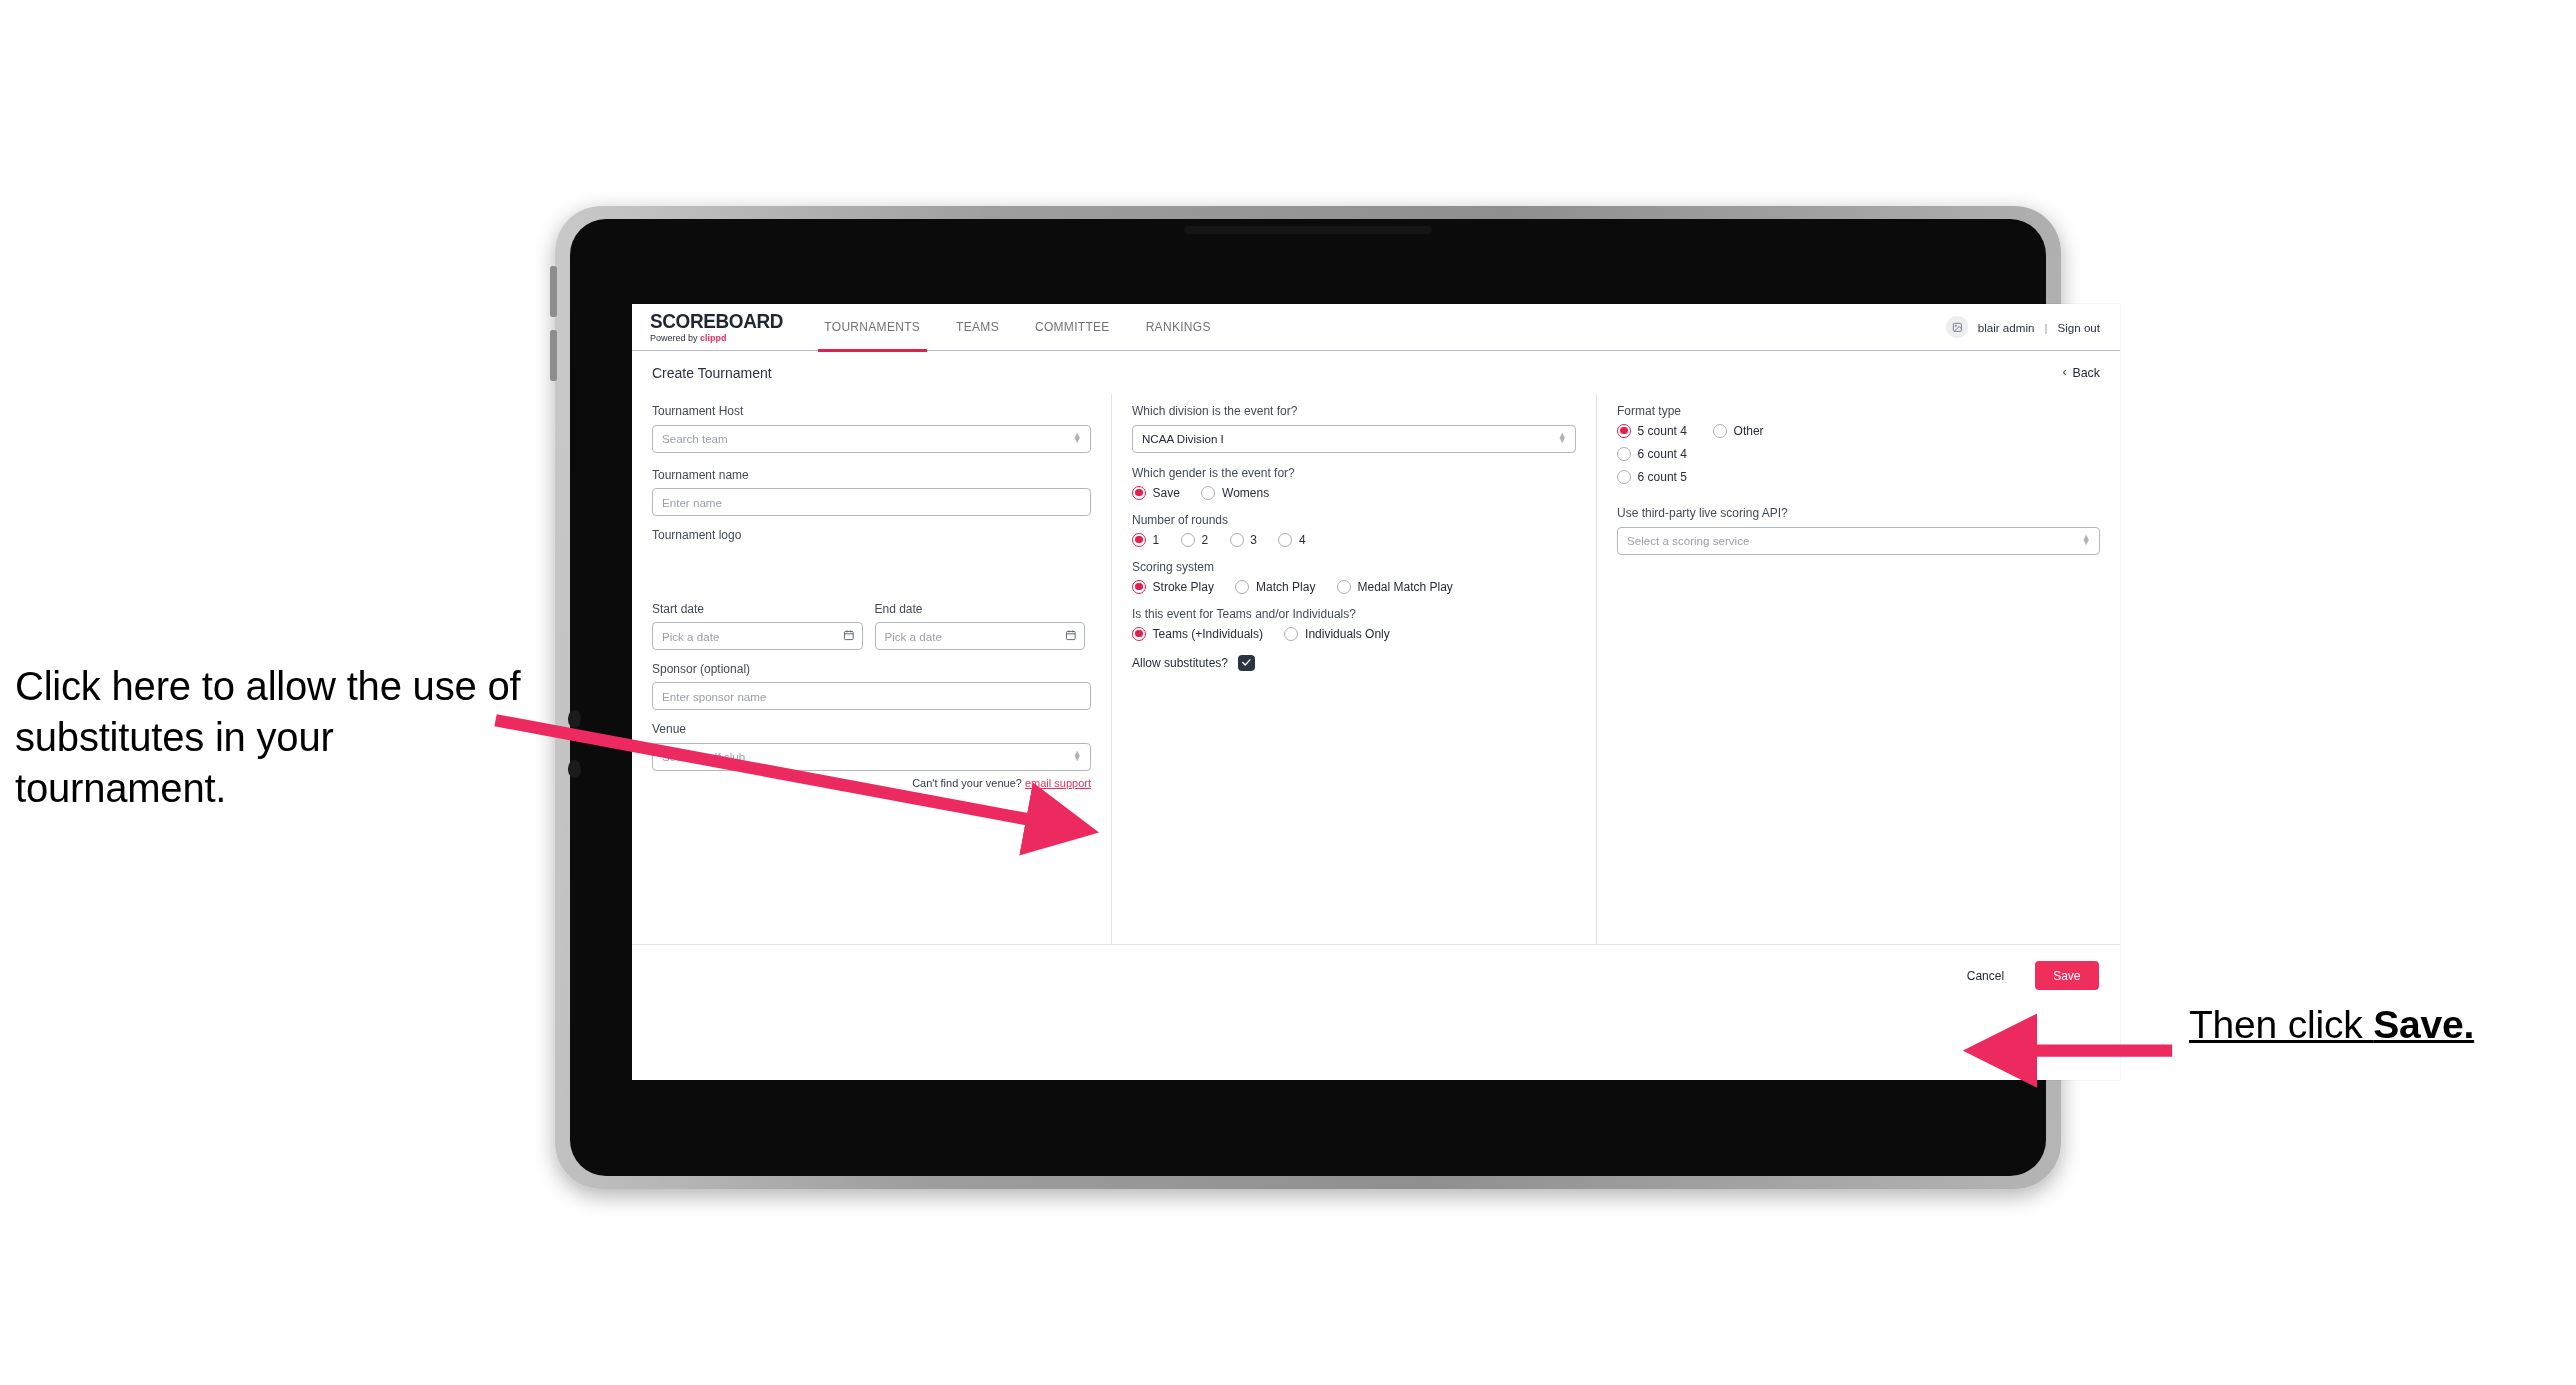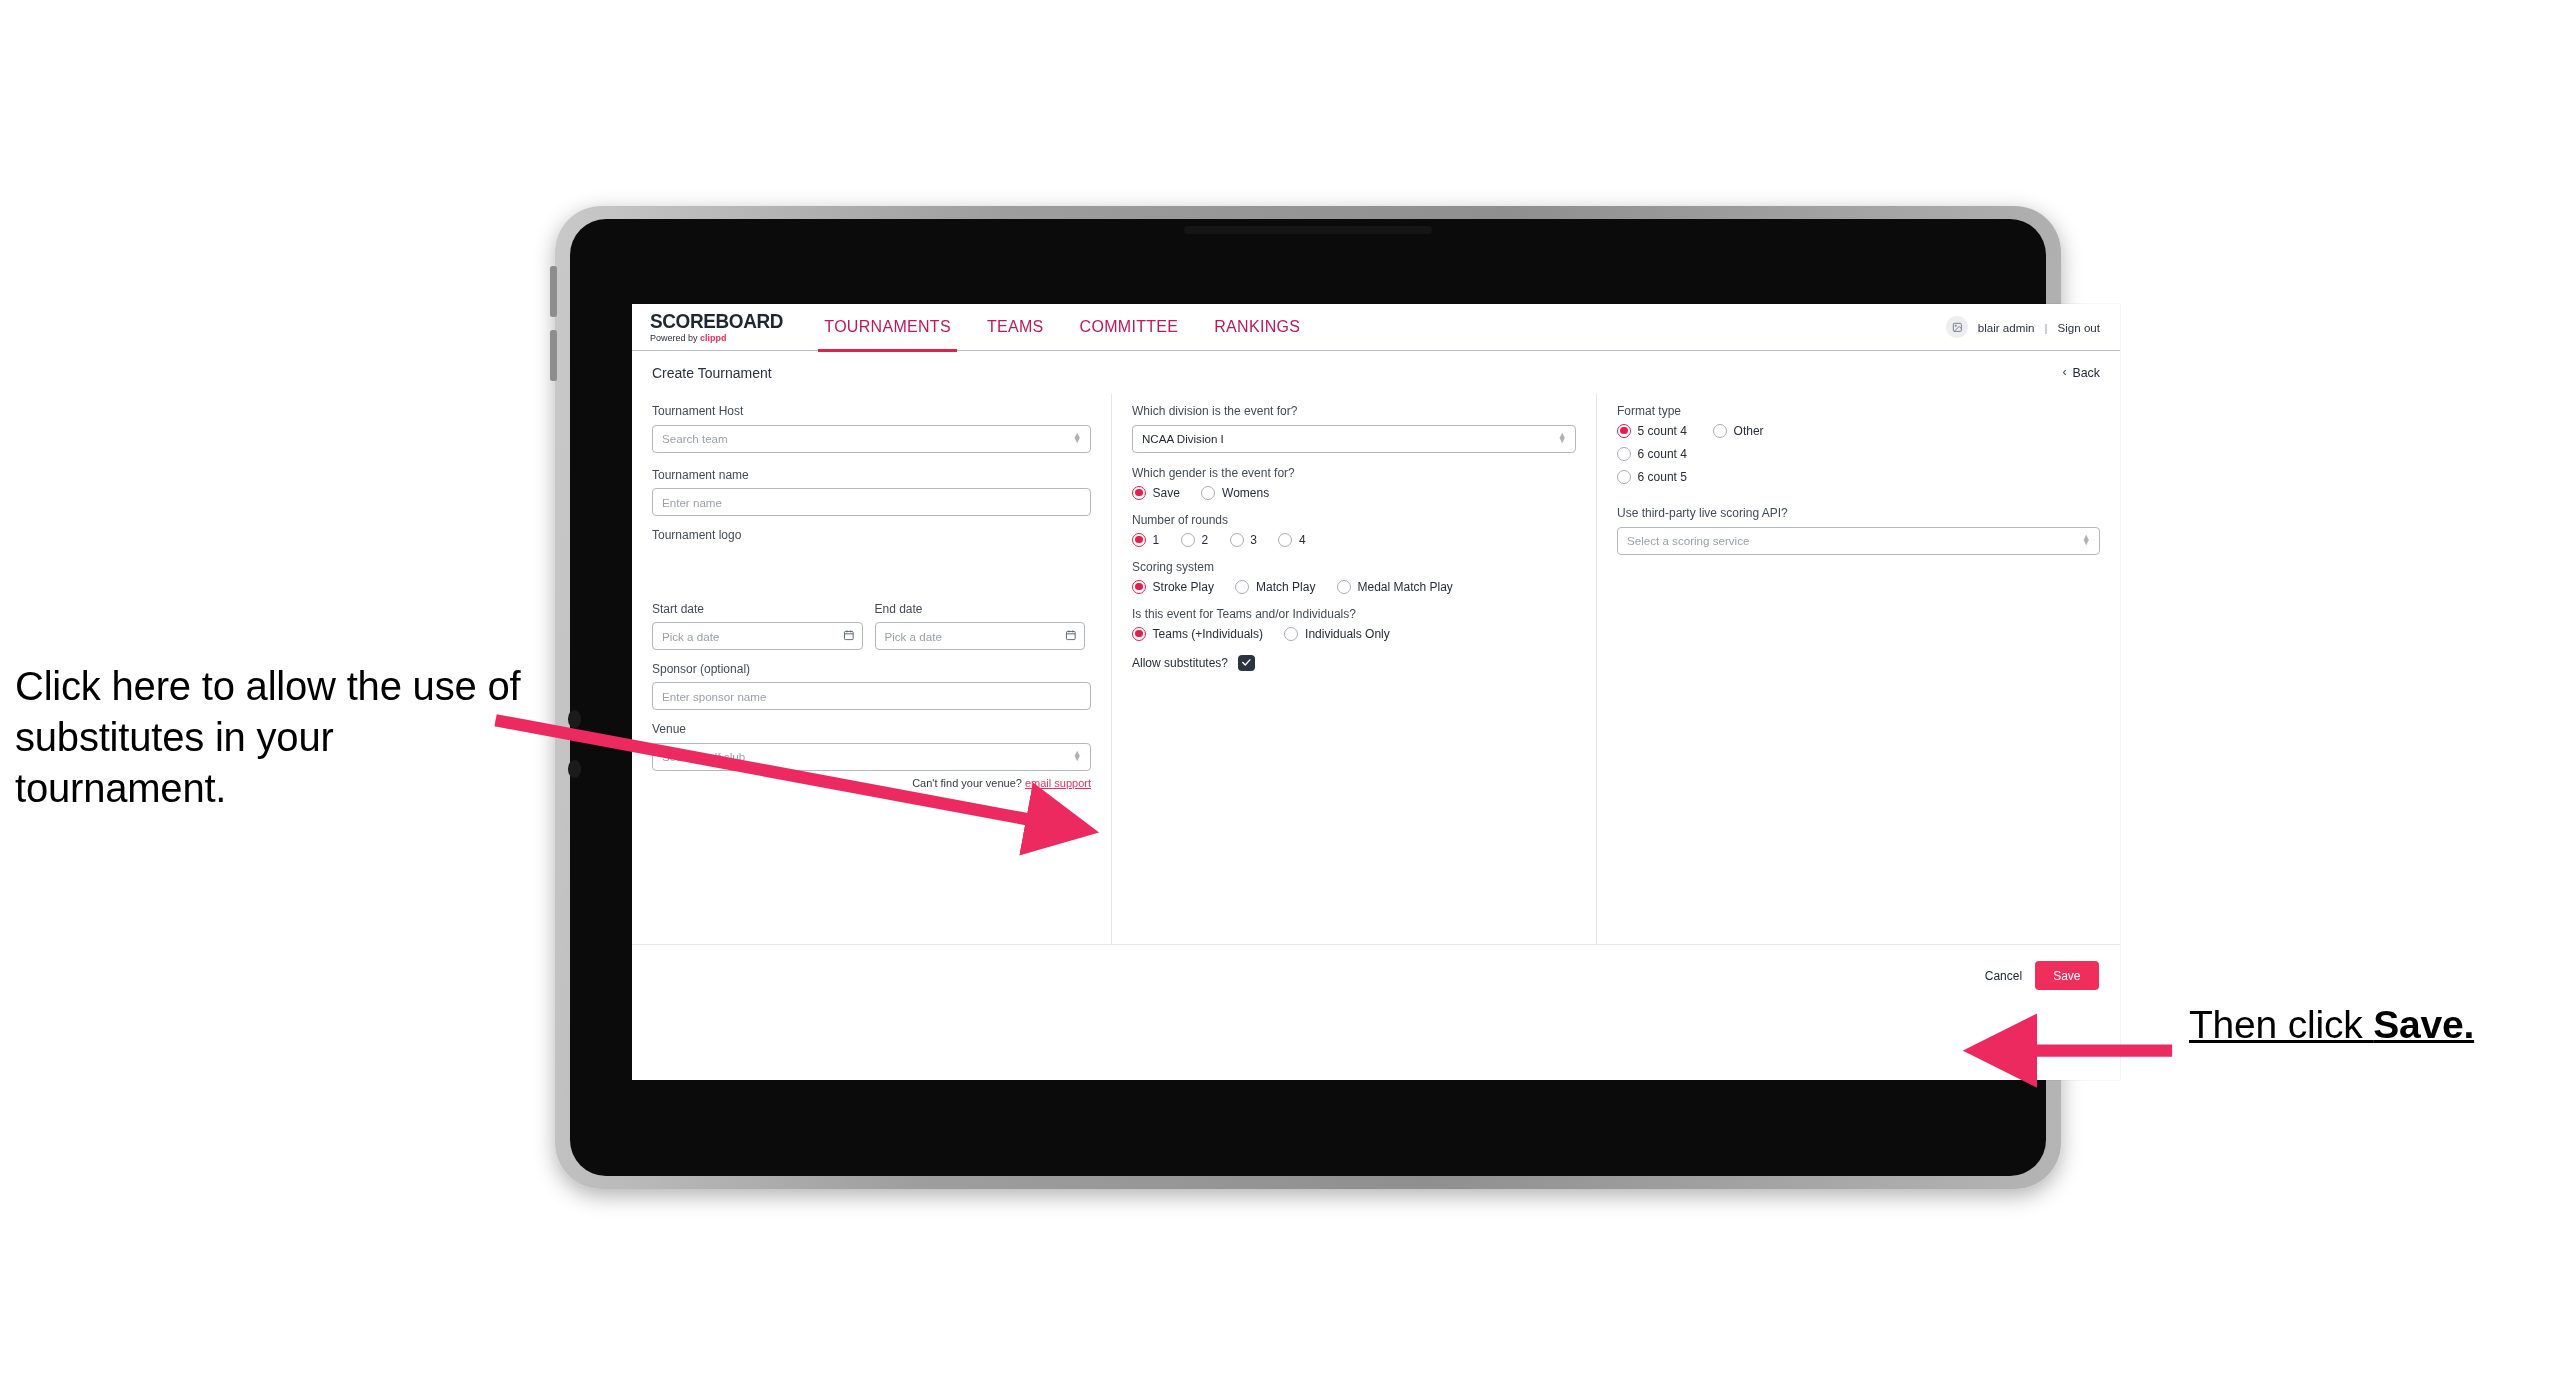"TOURNAMENTS" .navtab { color: #be185d -> #737373; font-size: 16px -> 12px }
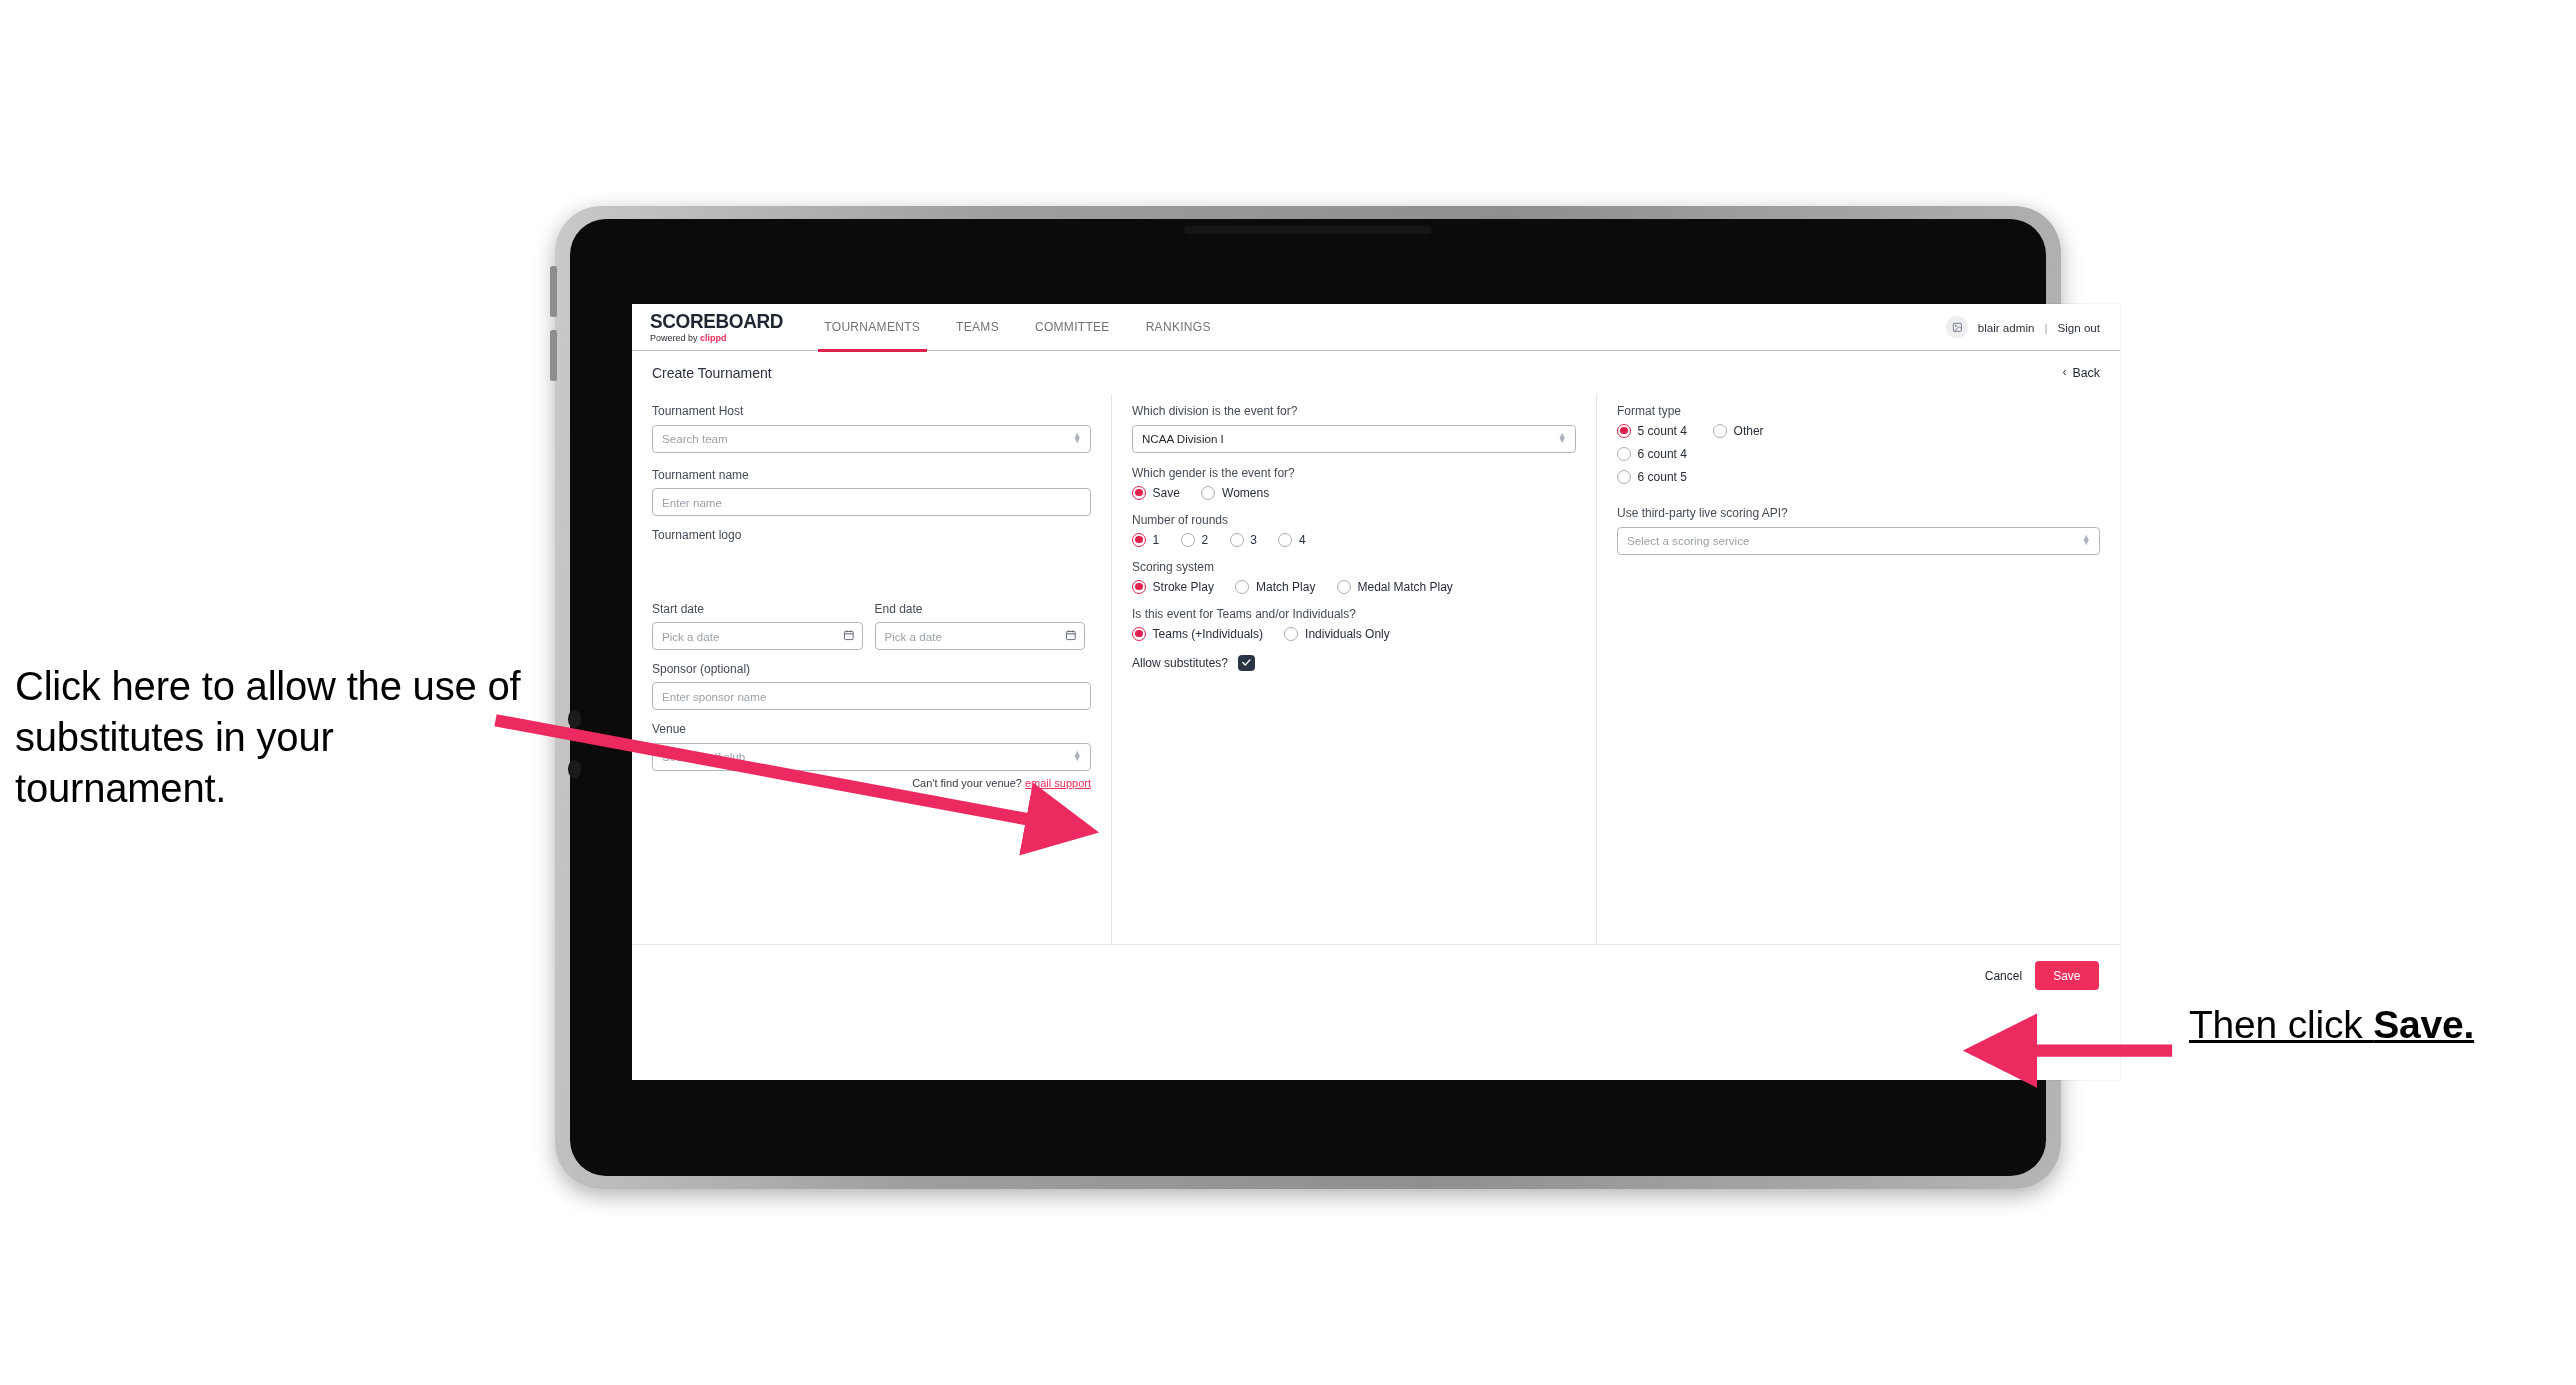"Cancel" .appfoot { gap: 7px -> 25px }
